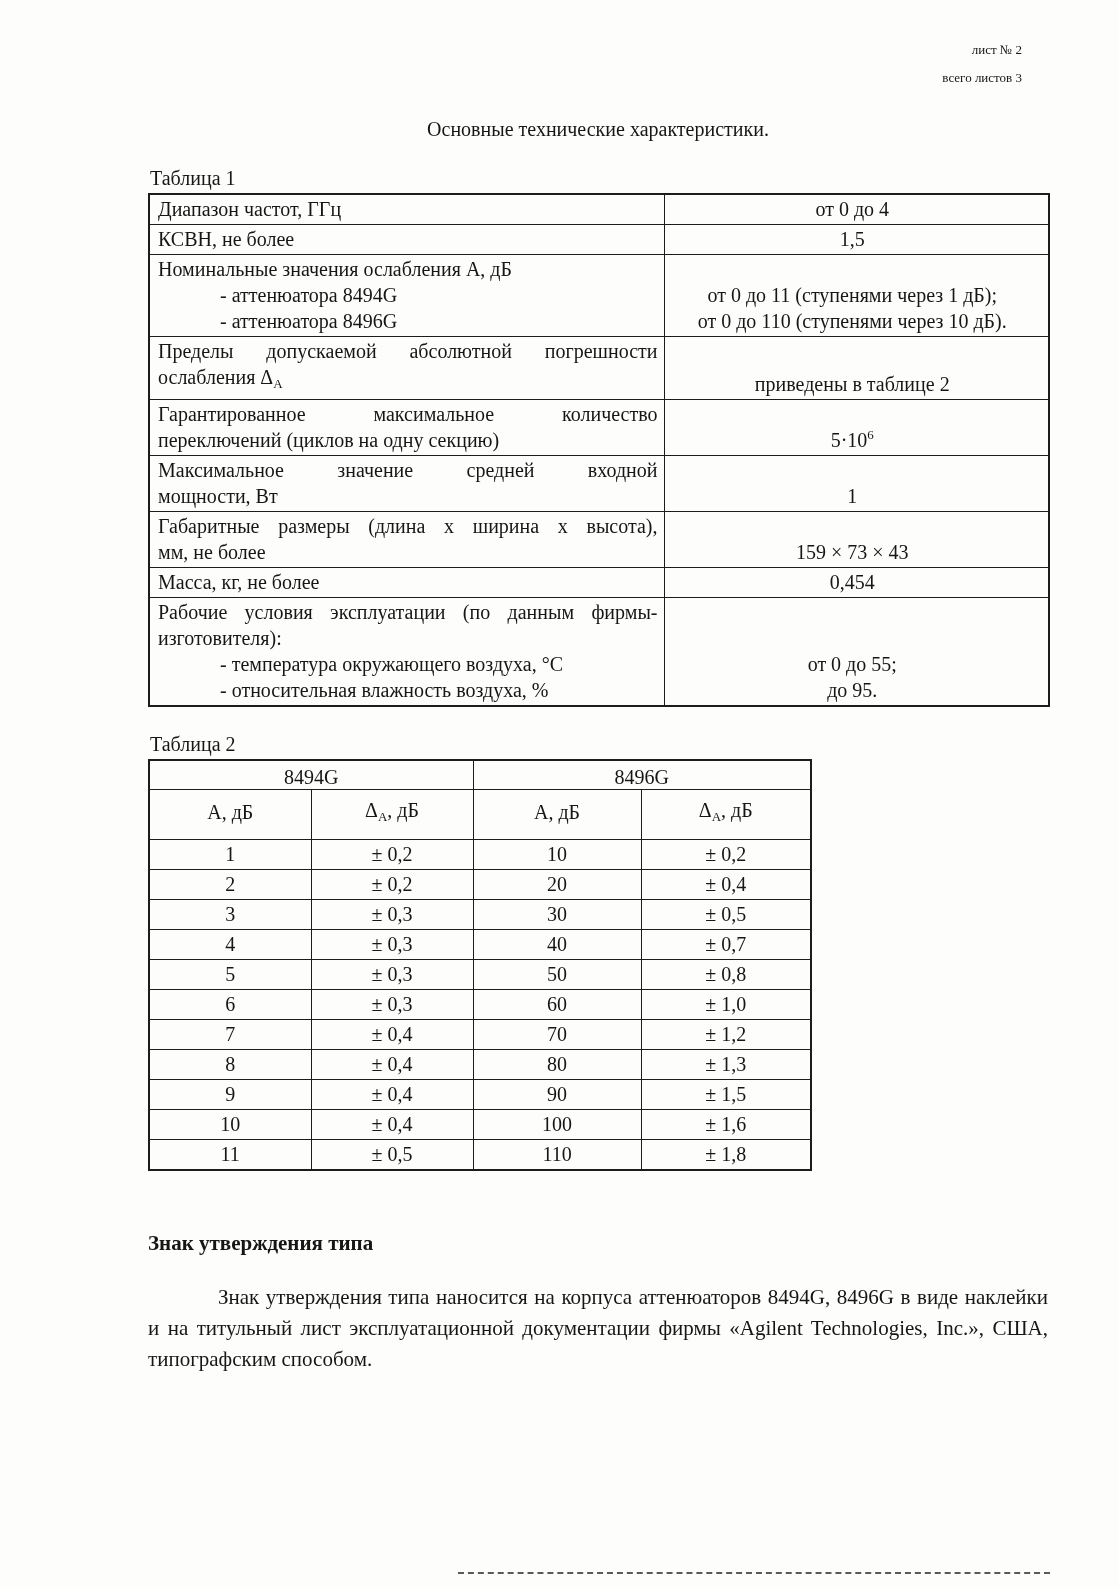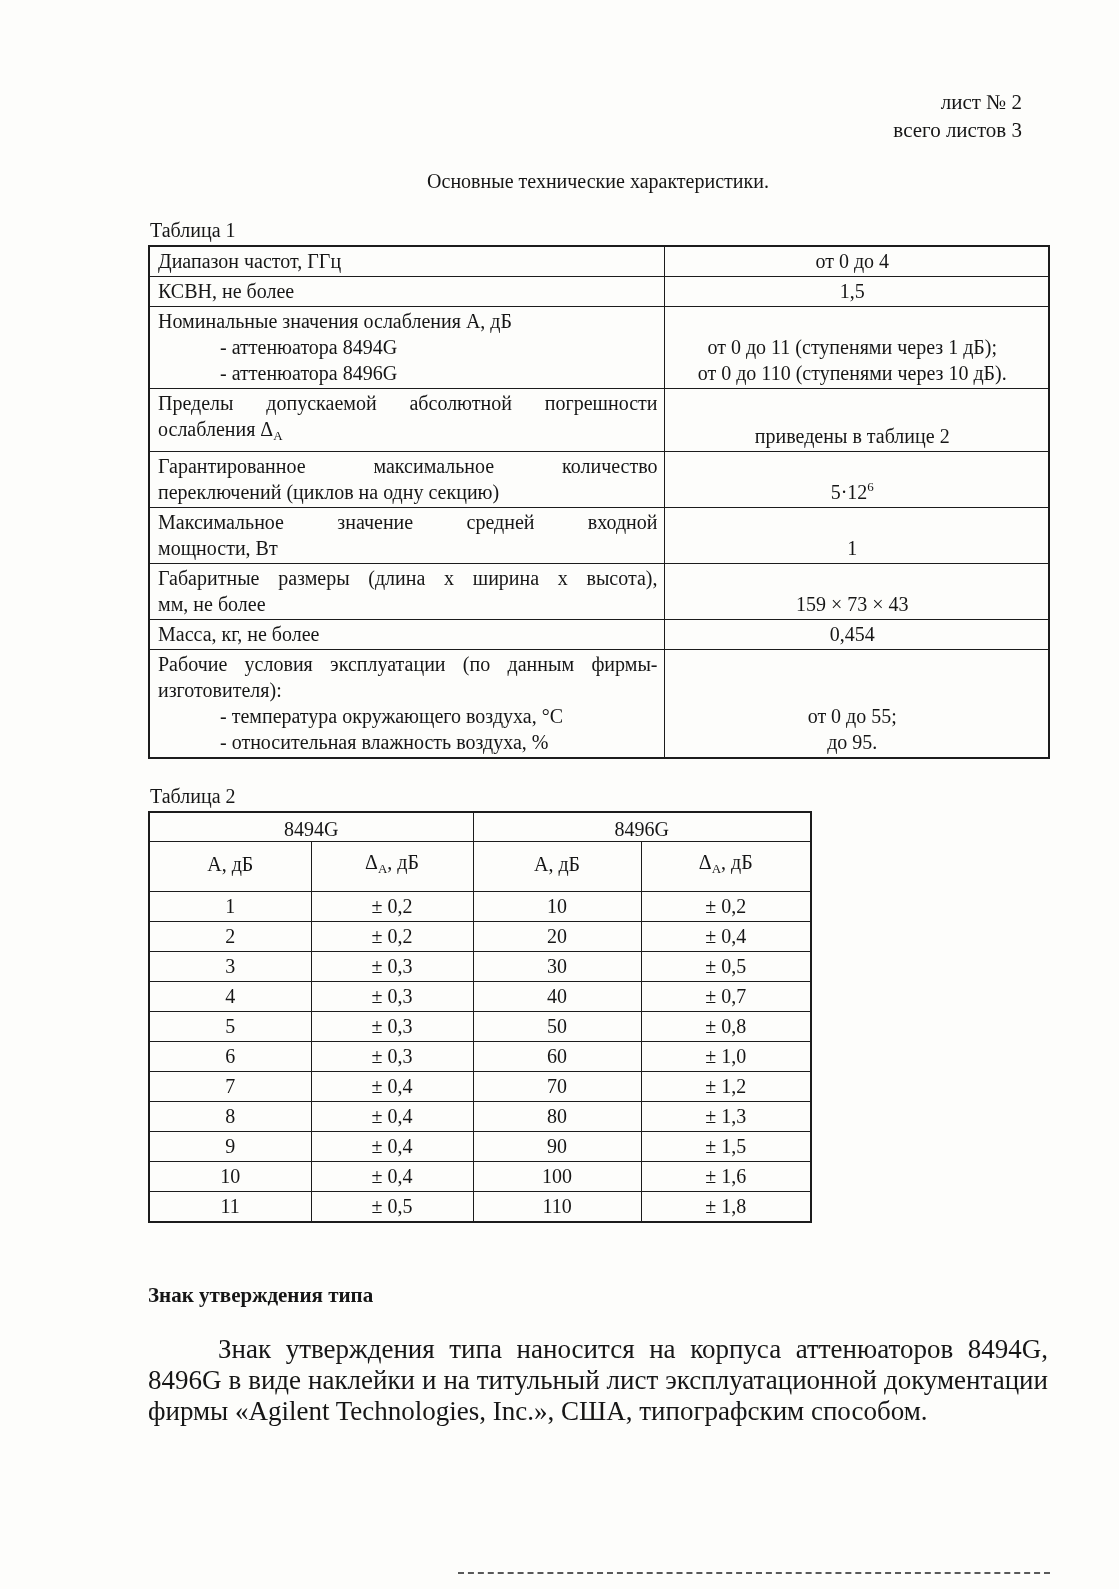"лист № 2" .sheet-header { font-size: 21px -> 13px; padding-top: 88px -> 36px }
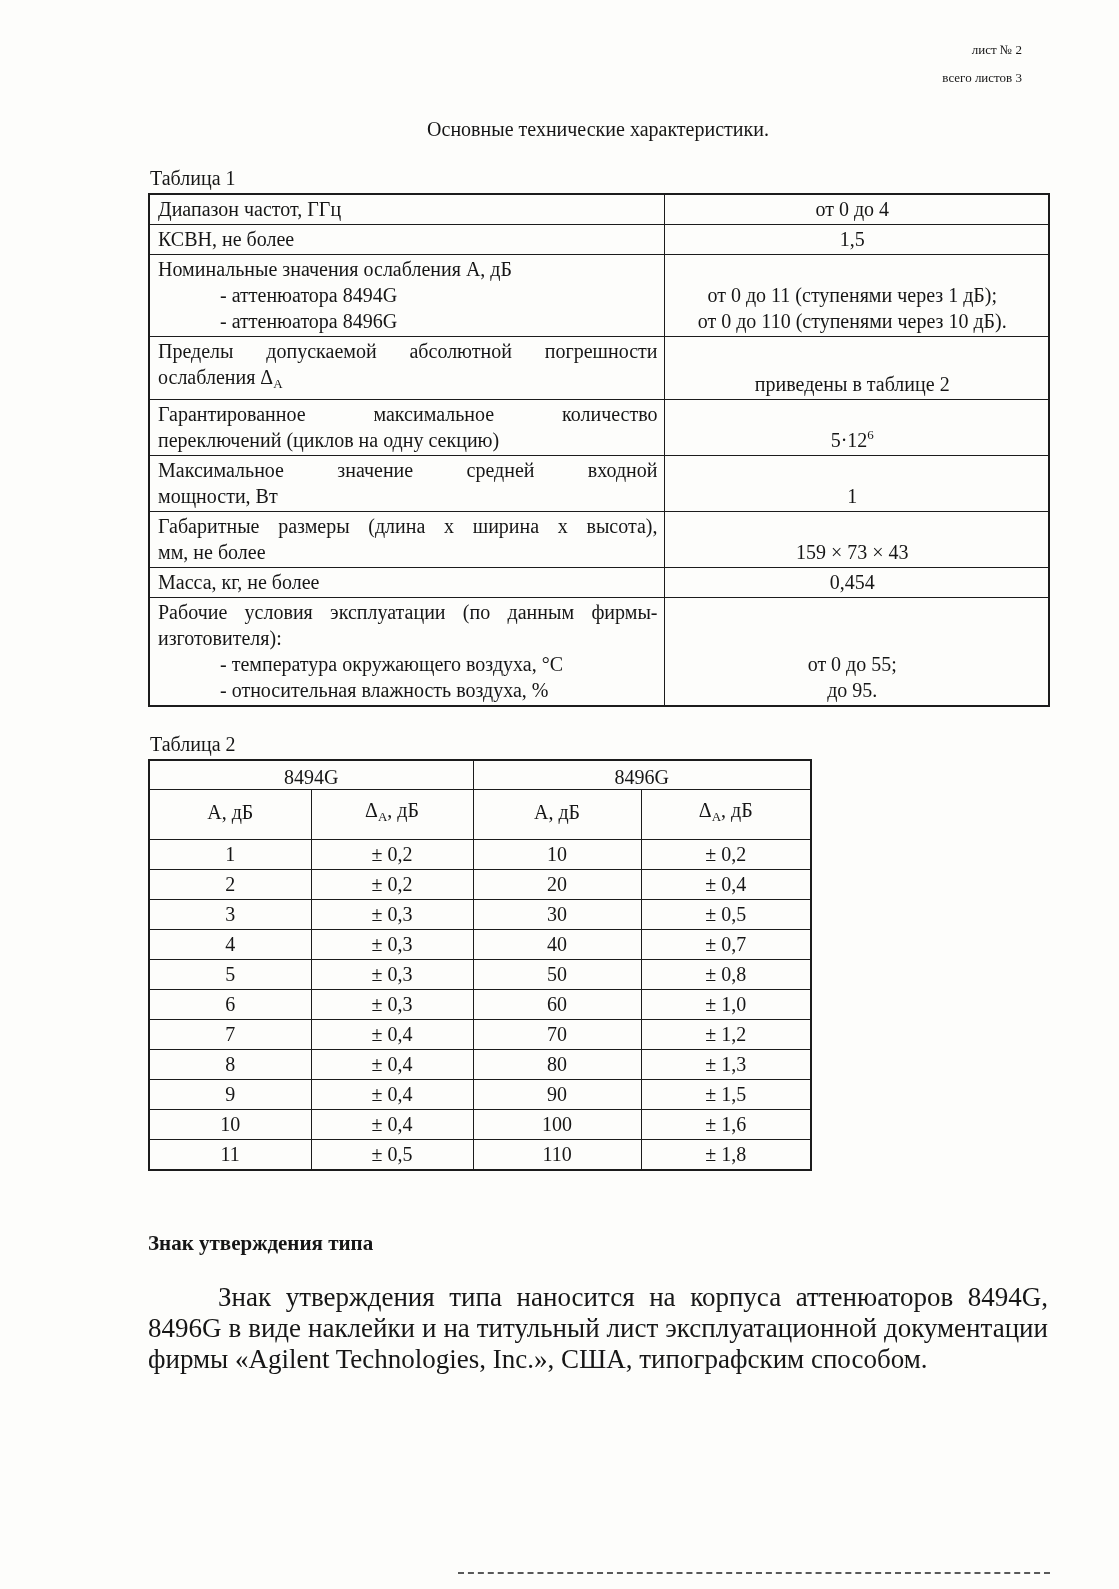"5·12" span { text: 12 -> 10 }
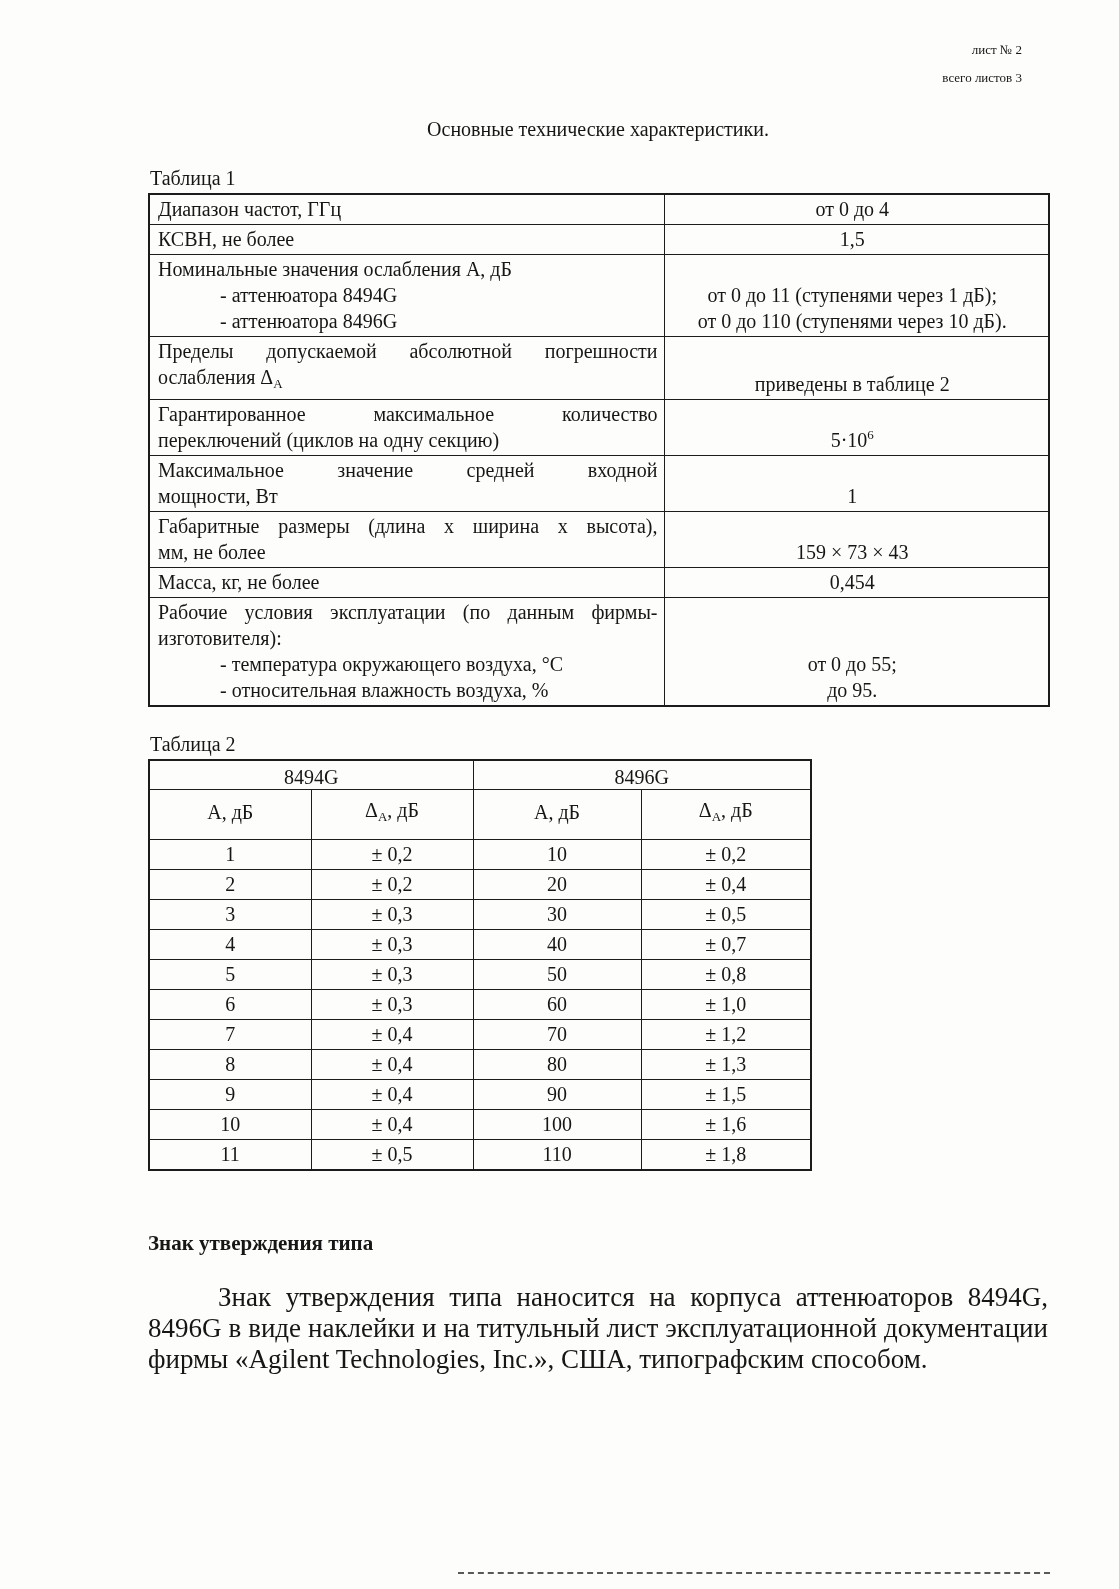"Знак утверждения типа наносится на" .approval-text { font-size: 27px -> 21px }
